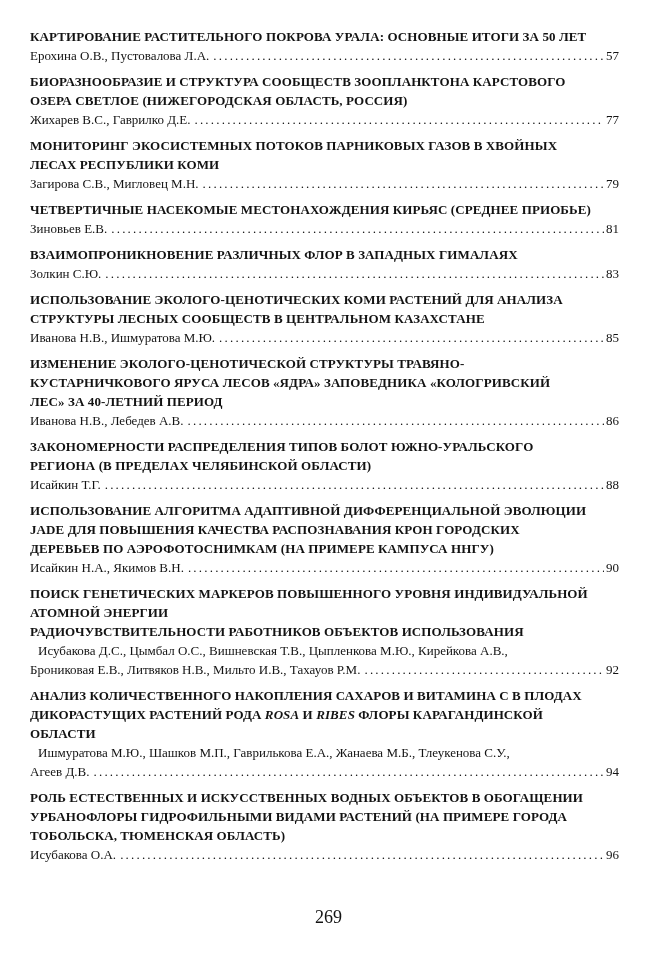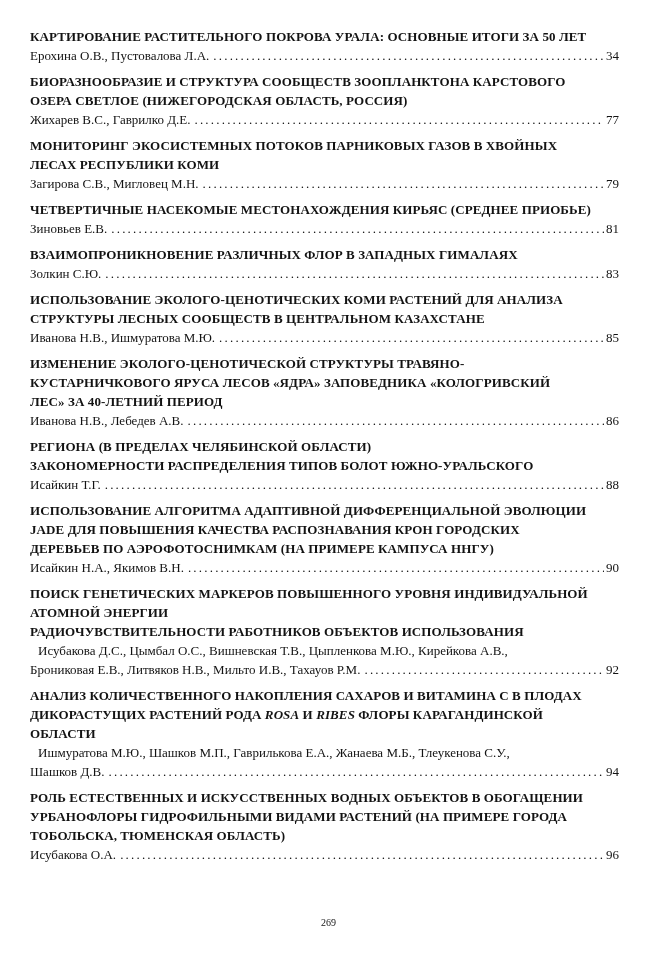"34" span.pagenum { text: 34 -> 57 }
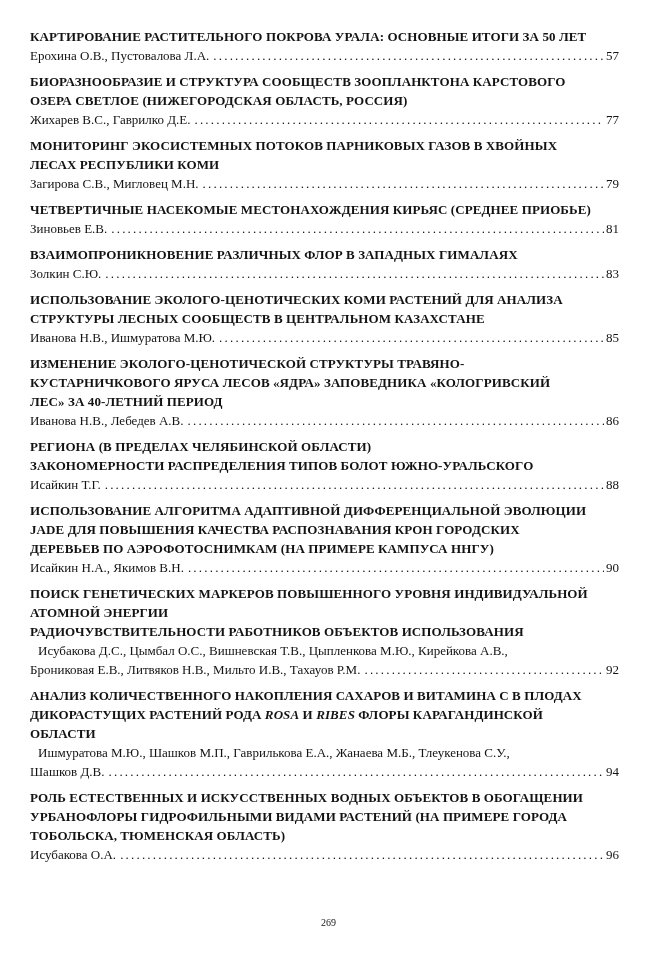"РЕГИОНА (В ПРЕДЕЛАХ ЧЕЛЯБИНСКОЙ ОБЛАСТИ)" div.title-line { order: before "ЗАКОНОМЕРНОСТИ РАСПРЕДЕЛЕНИЯ ТИПОВ БОЛОТ" -> after "ЗАКОНОМЕРНОСТИ РАСПРЕДЕЛЕНИЯ ТИПОВ БОЛОТ" }
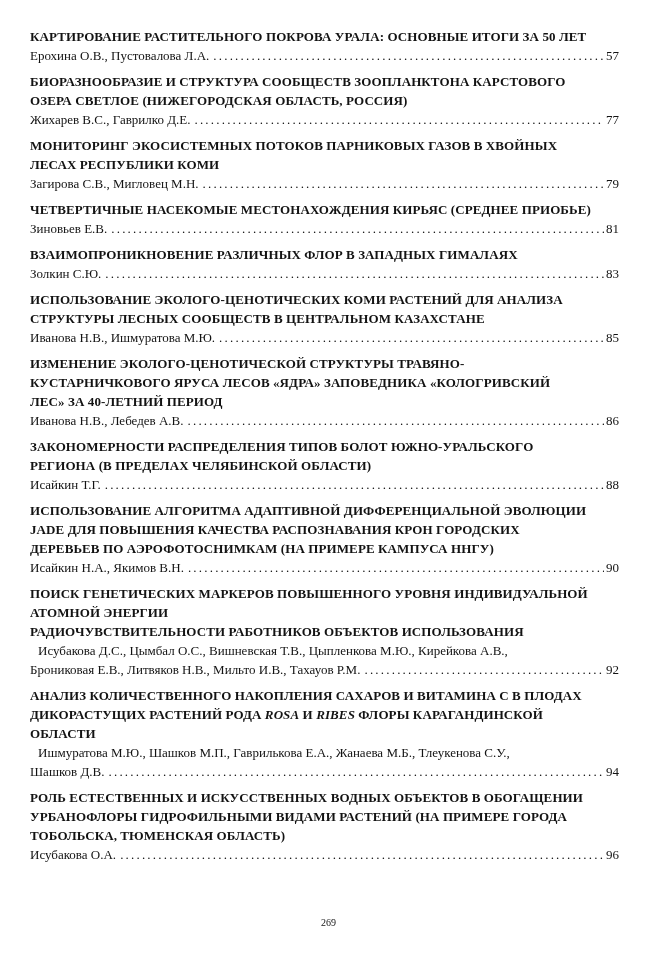"Шашков Д.В." span.authors-text { text: Шашков -> Агеев }
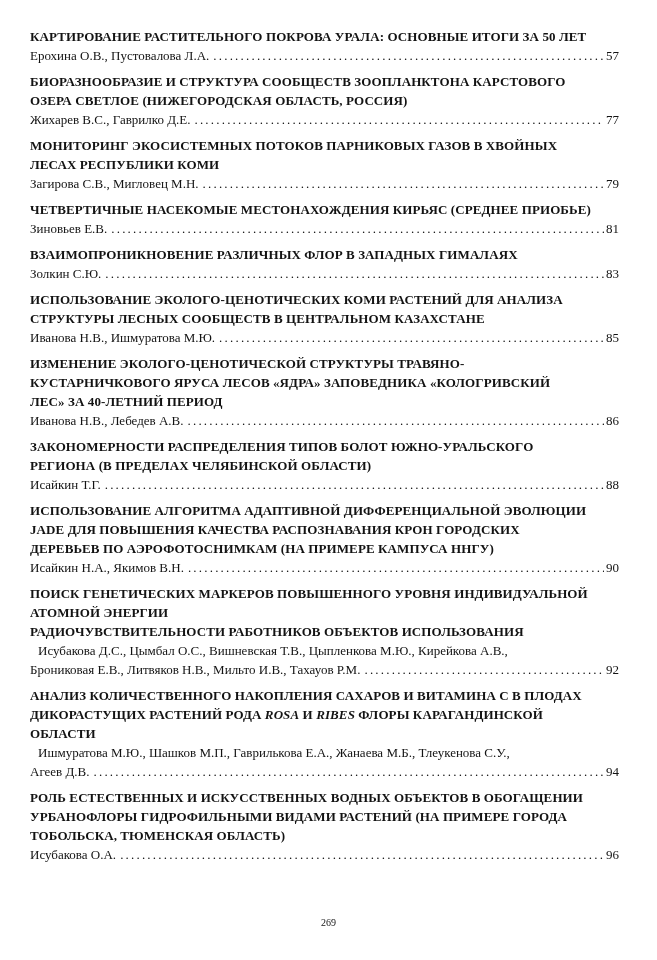"269" .footer { font-size: 10px -> 18px }
